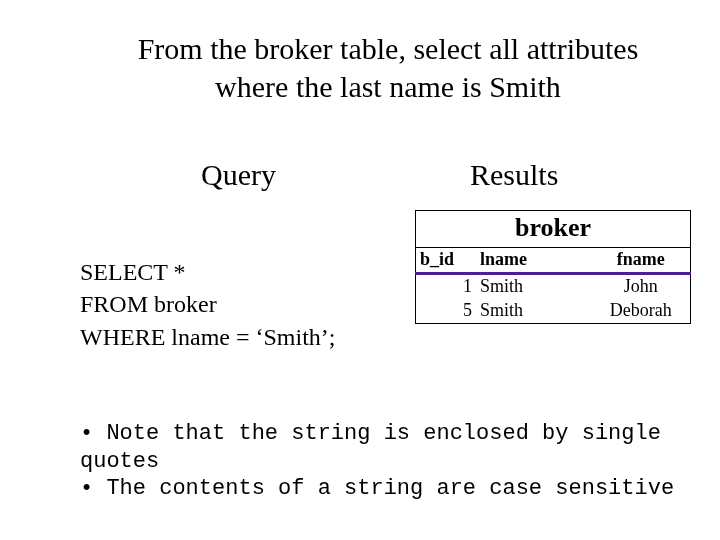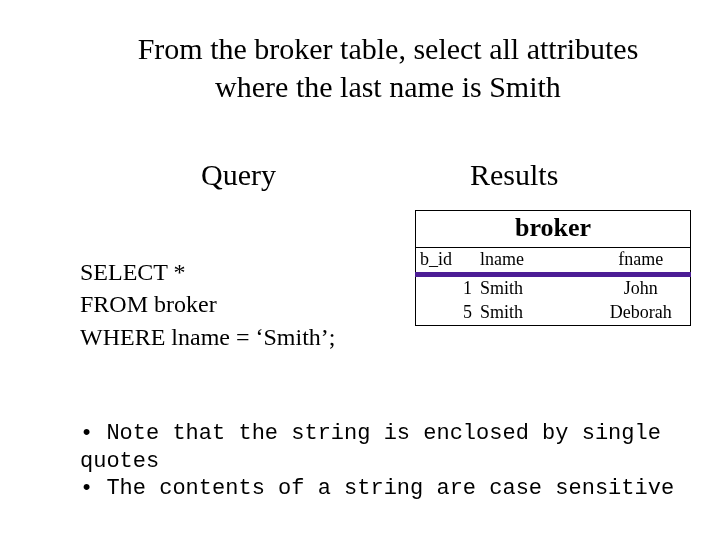"b_id" table.broker th { border-bottom: 5px solid #4c1d95 -> 3px solid #4c1d95; font-weight: normal -> bold }
